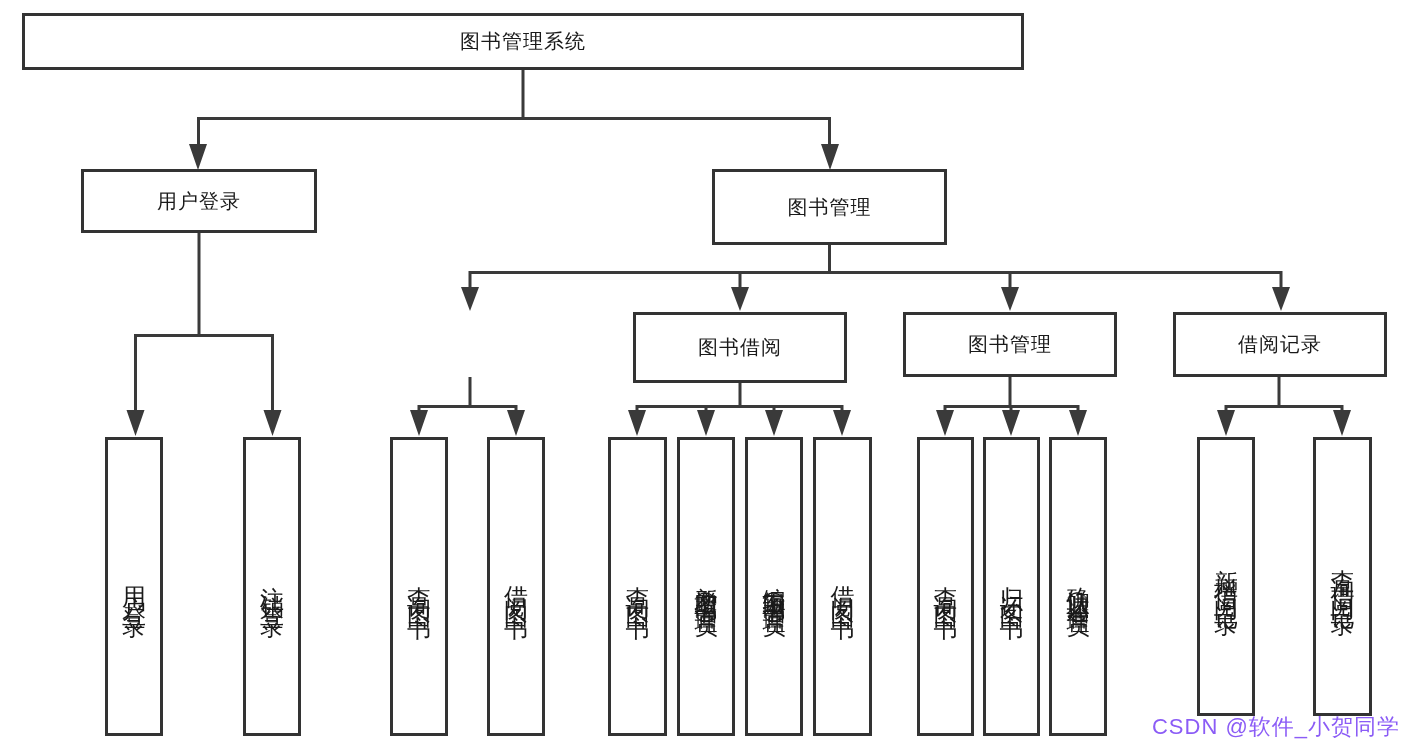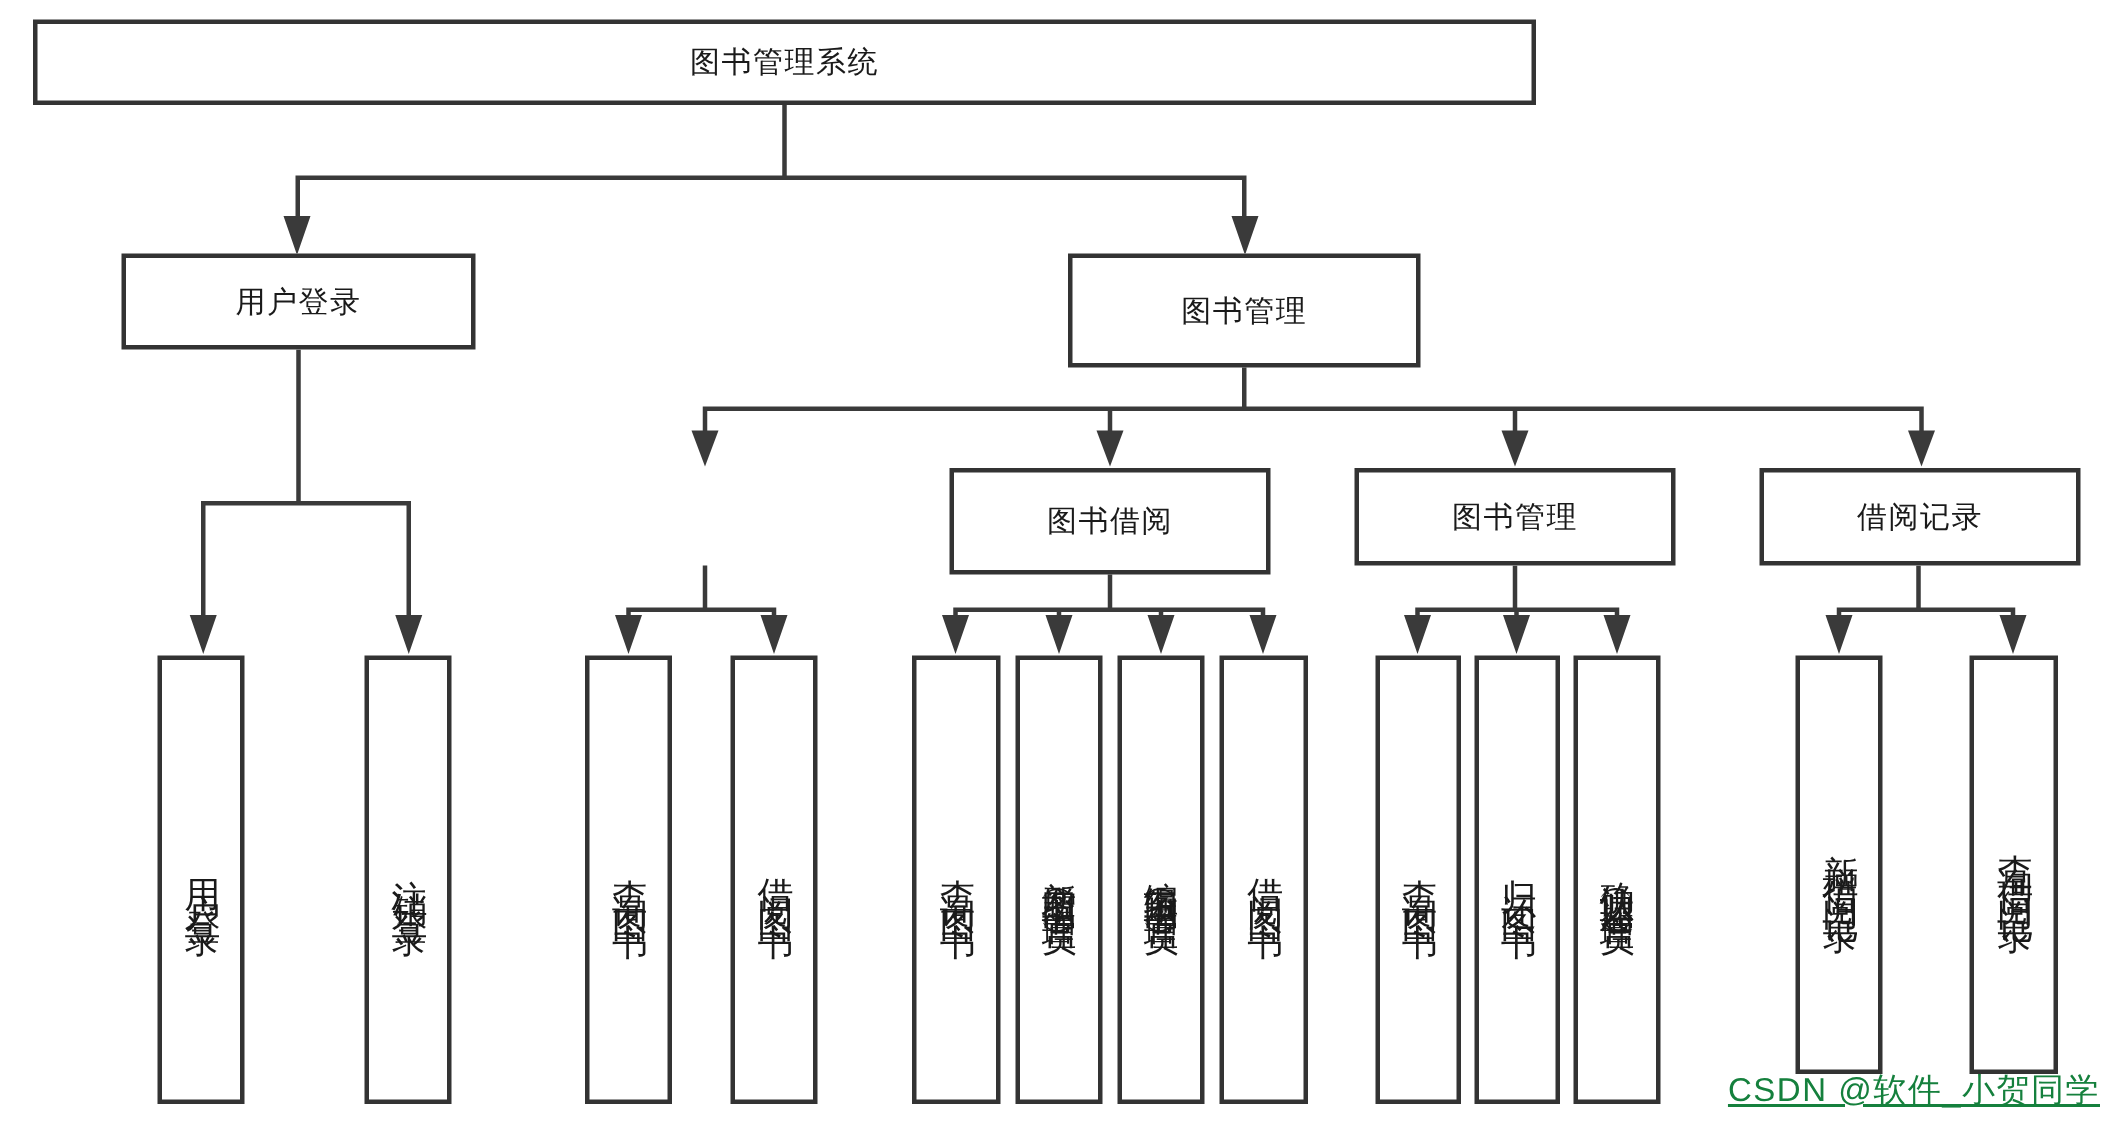"CSDN @软件_小贺同学" .watermark { color: #15803d -> #8b5cf6; text-decoration: underline -> none }
